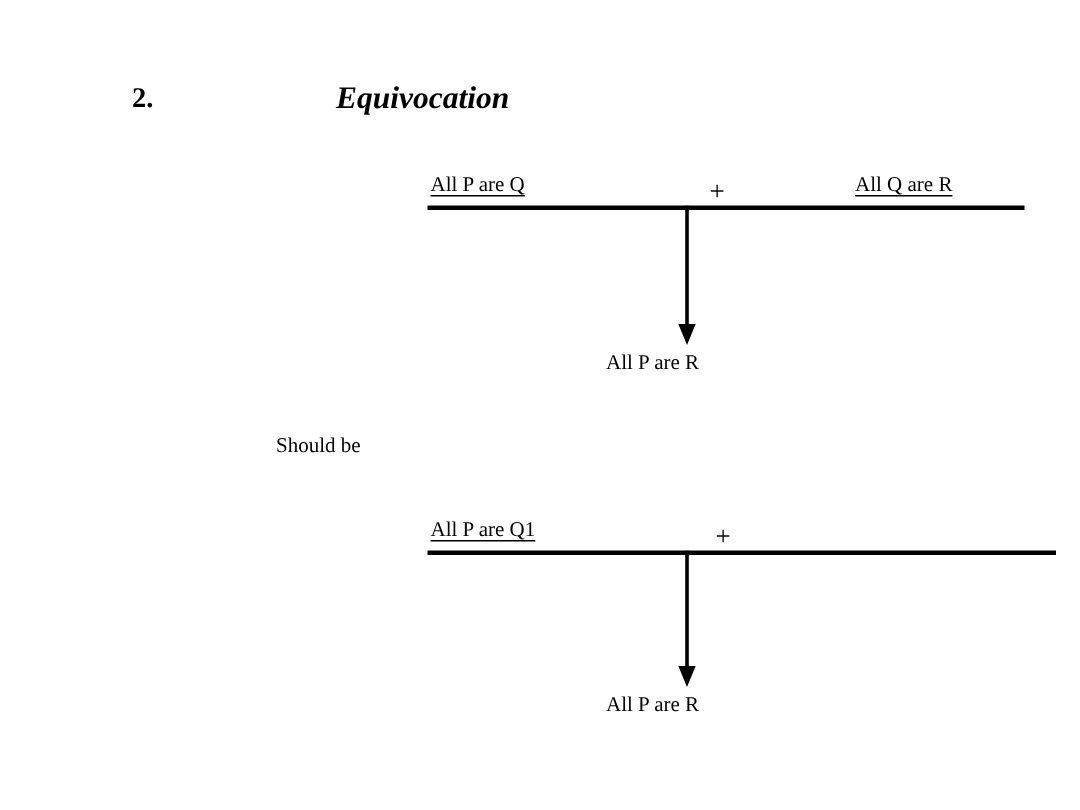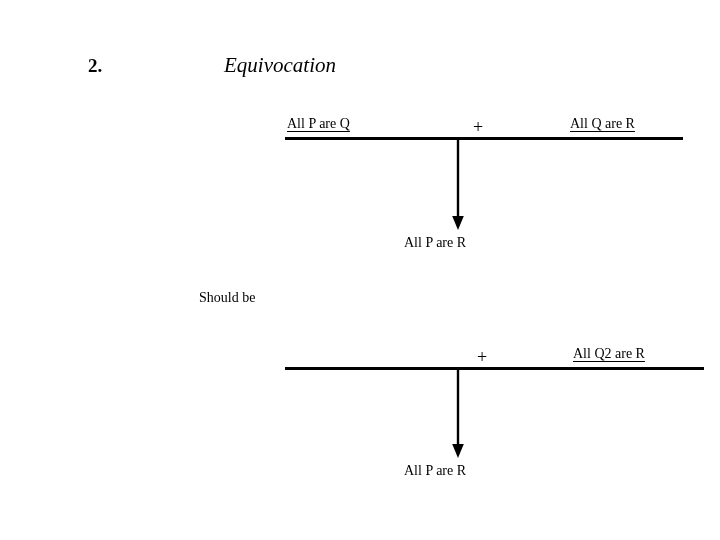"Equivocation" .slide-title { font-weight: normal -> bold }
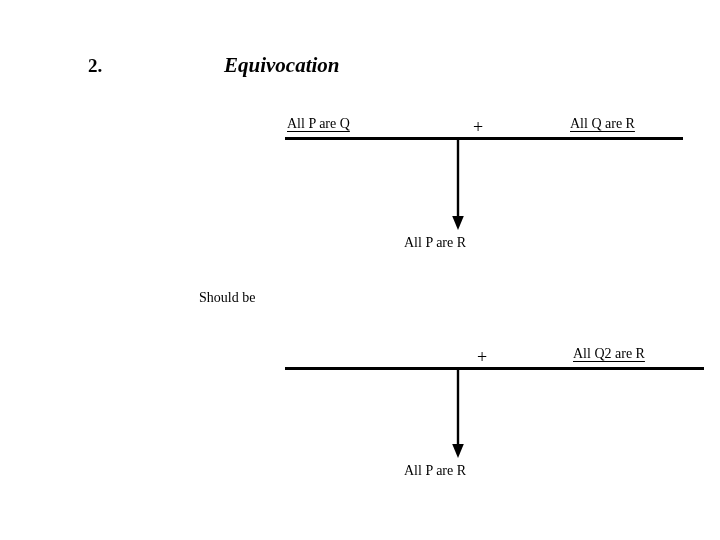"Should be" .should-be { left: 199px -> 184px }
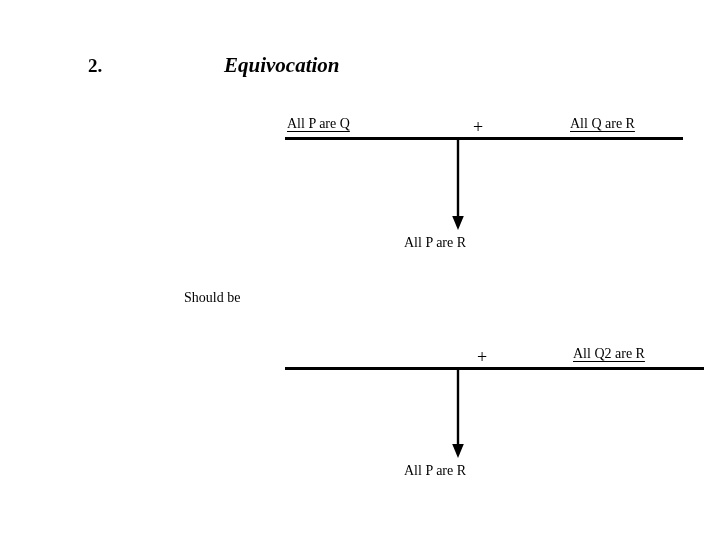"All P are Q1" div.premise { html: none -> <div>All P are Q1</div> }
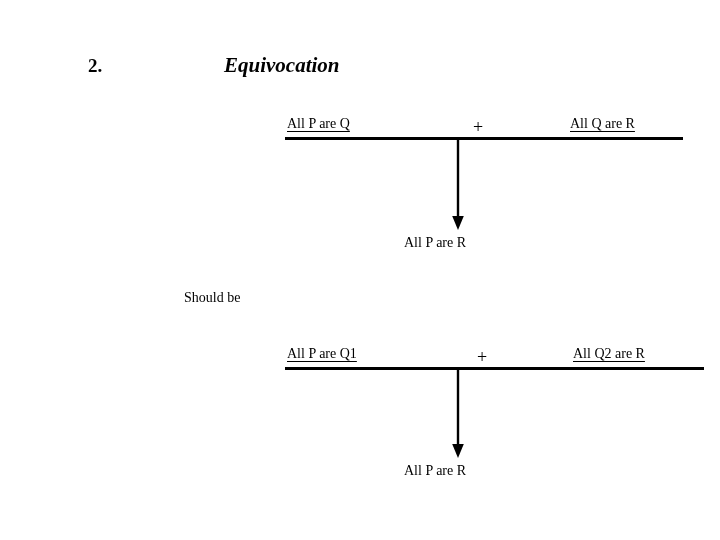"All Q2 are R" div.premise { html: <div>All Q2 are R</div> -> none }
